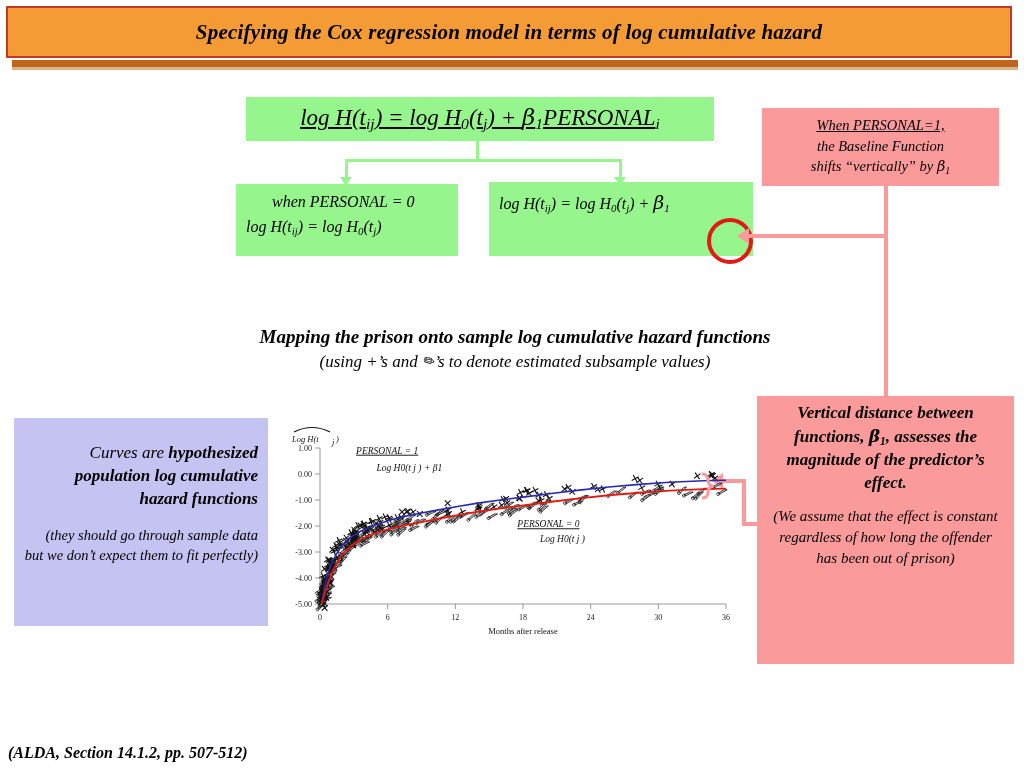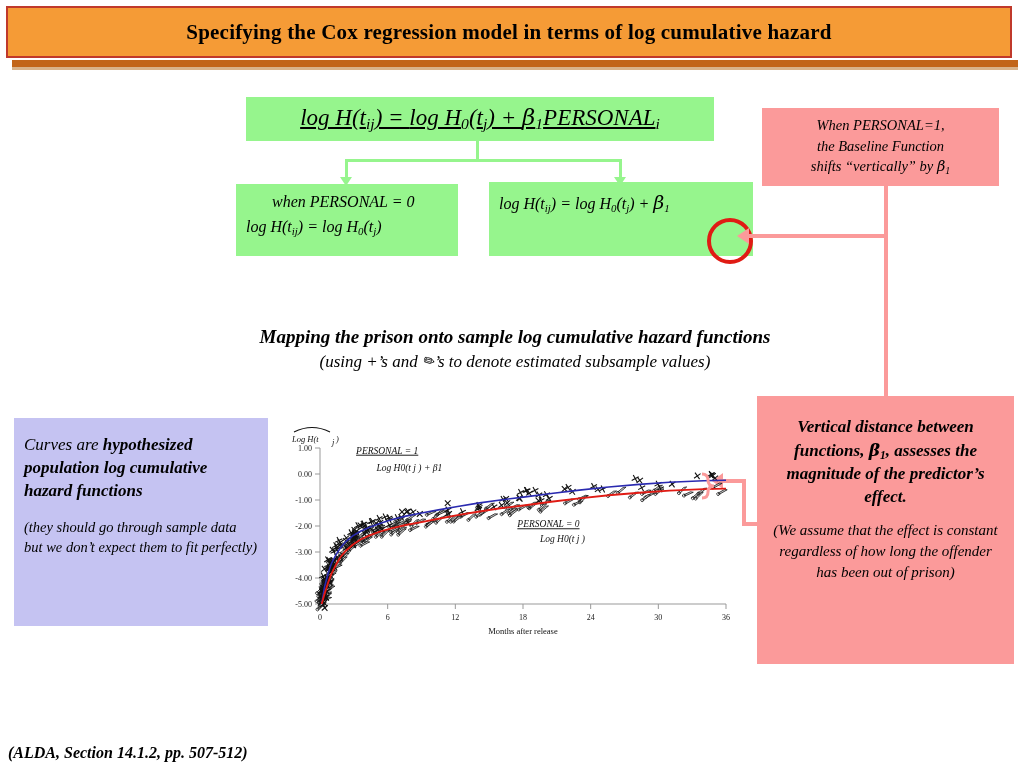"Specifying the Cox regression model" #title-banner .txt { font-style: none -> italic }
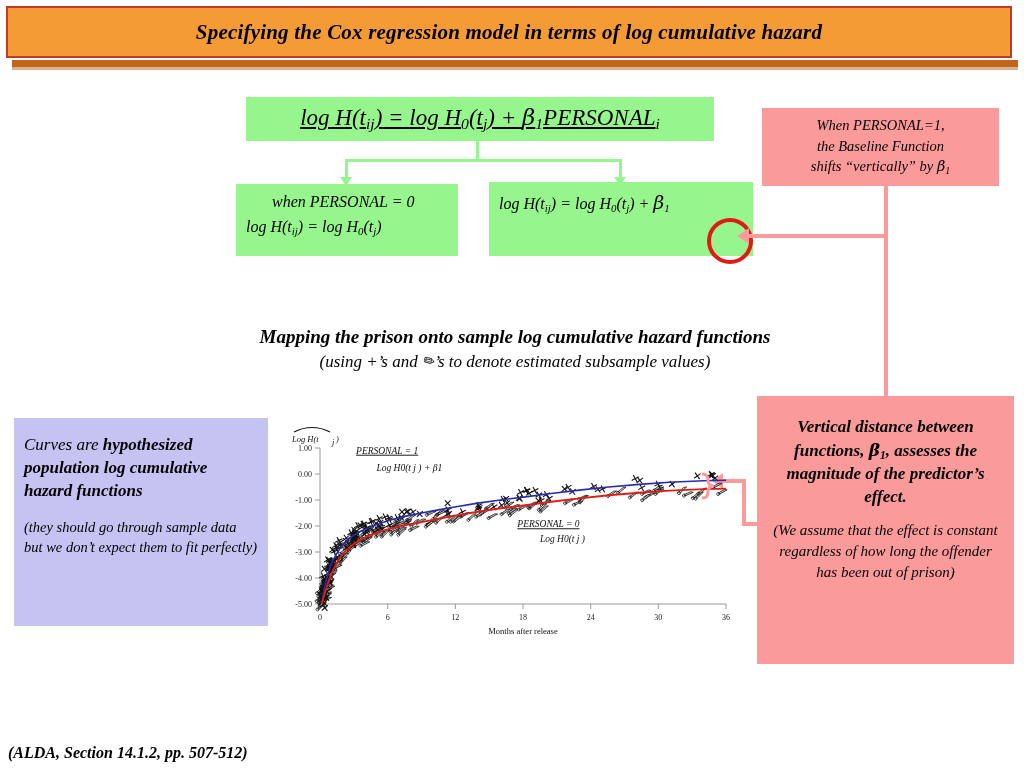"When PERSONAL=1," #note-top .ln.u { text-decoration: none -> underline }
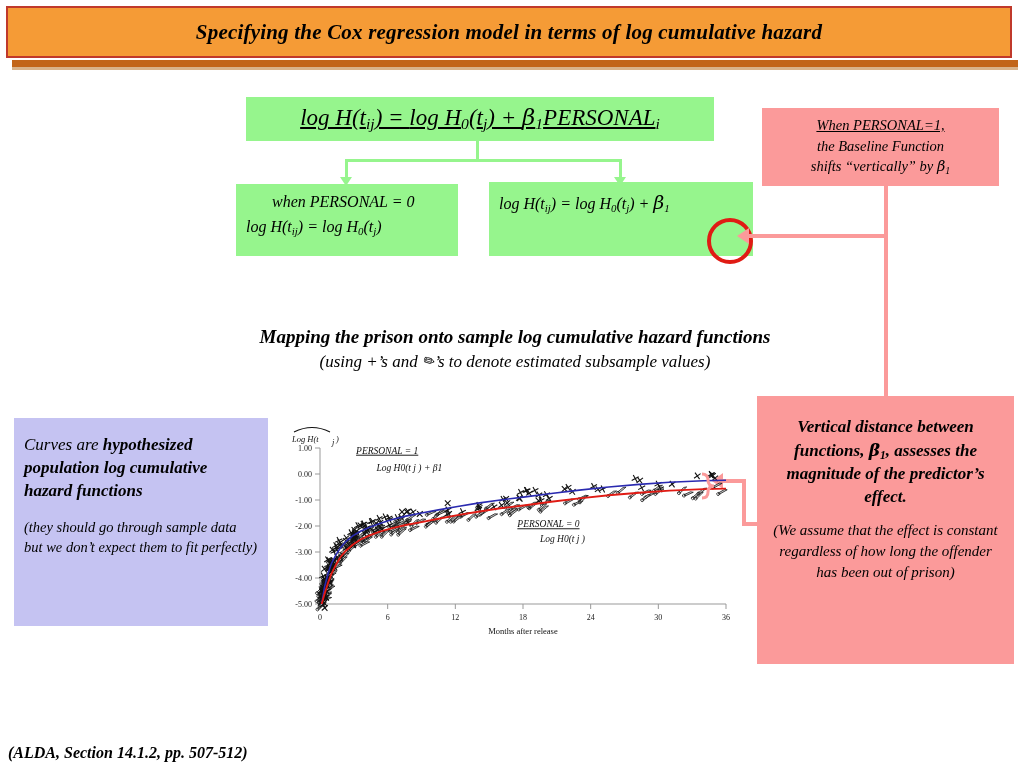"Vertical distance between functions, β1," #note-right { padding: 20px 12px -> 6px 12px }
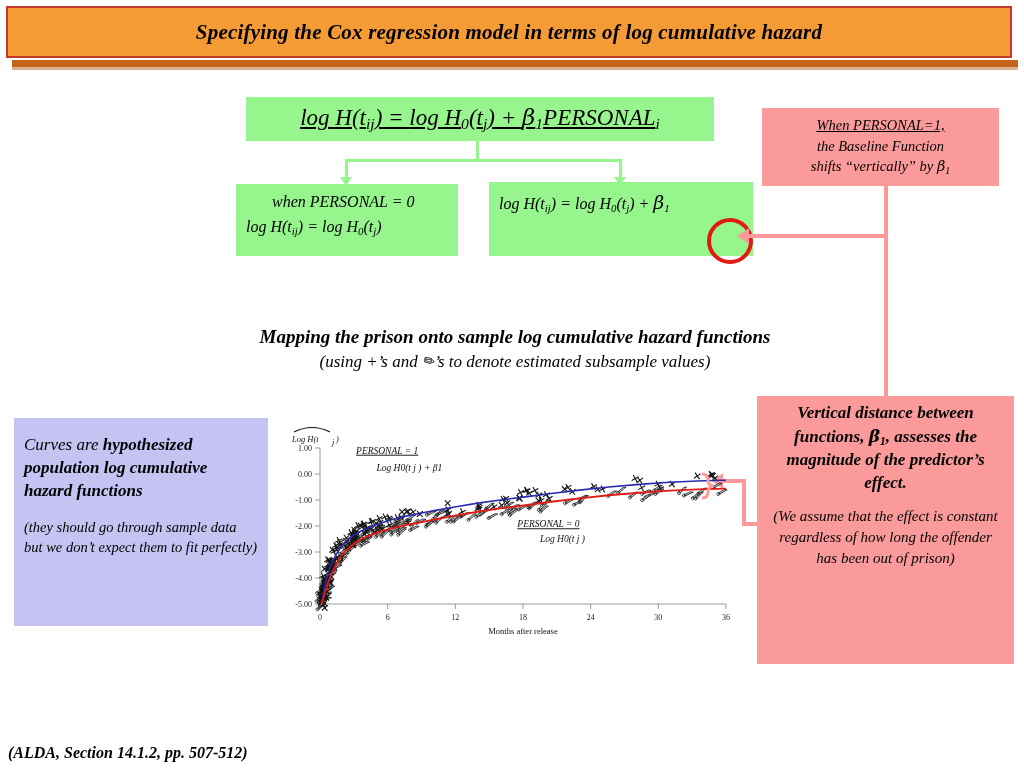"Curves are hypothesized population log" #note-left { padding: 16px 10px -> 24px 10px; text-align: left -> right }
